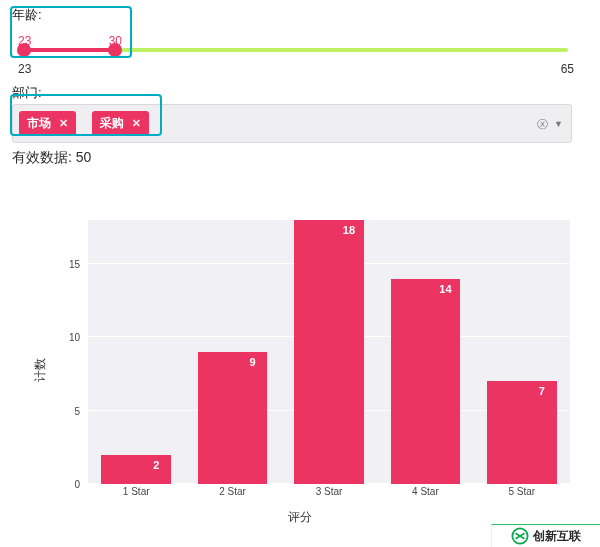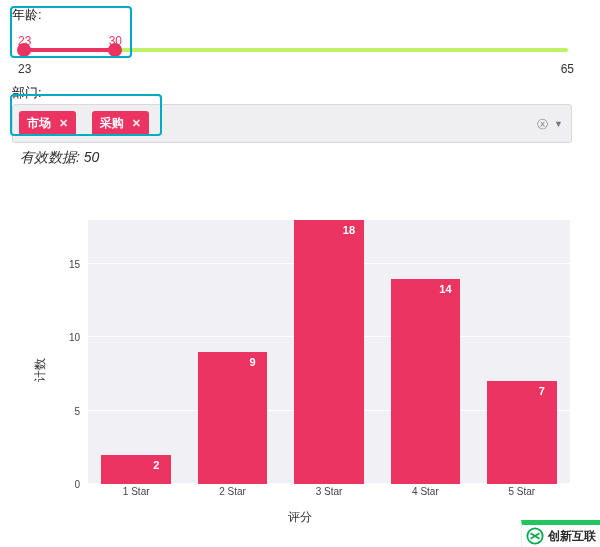"有效数据: 50" .count-line { font-style: italic -> none; padding: 6px 12px 0 20px -> 6px 12px 0 12px }
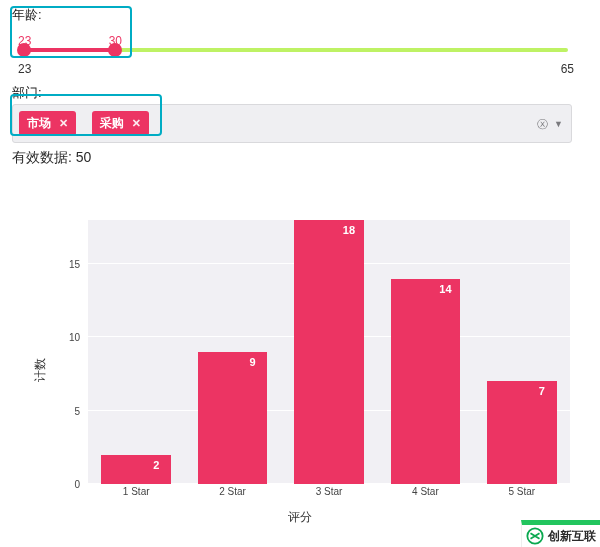"创新互联" .watermark { border-top: 5px solid #22c55e -> 1px solid #22c55e; padding: 2px 4px -> 2px 19px }
